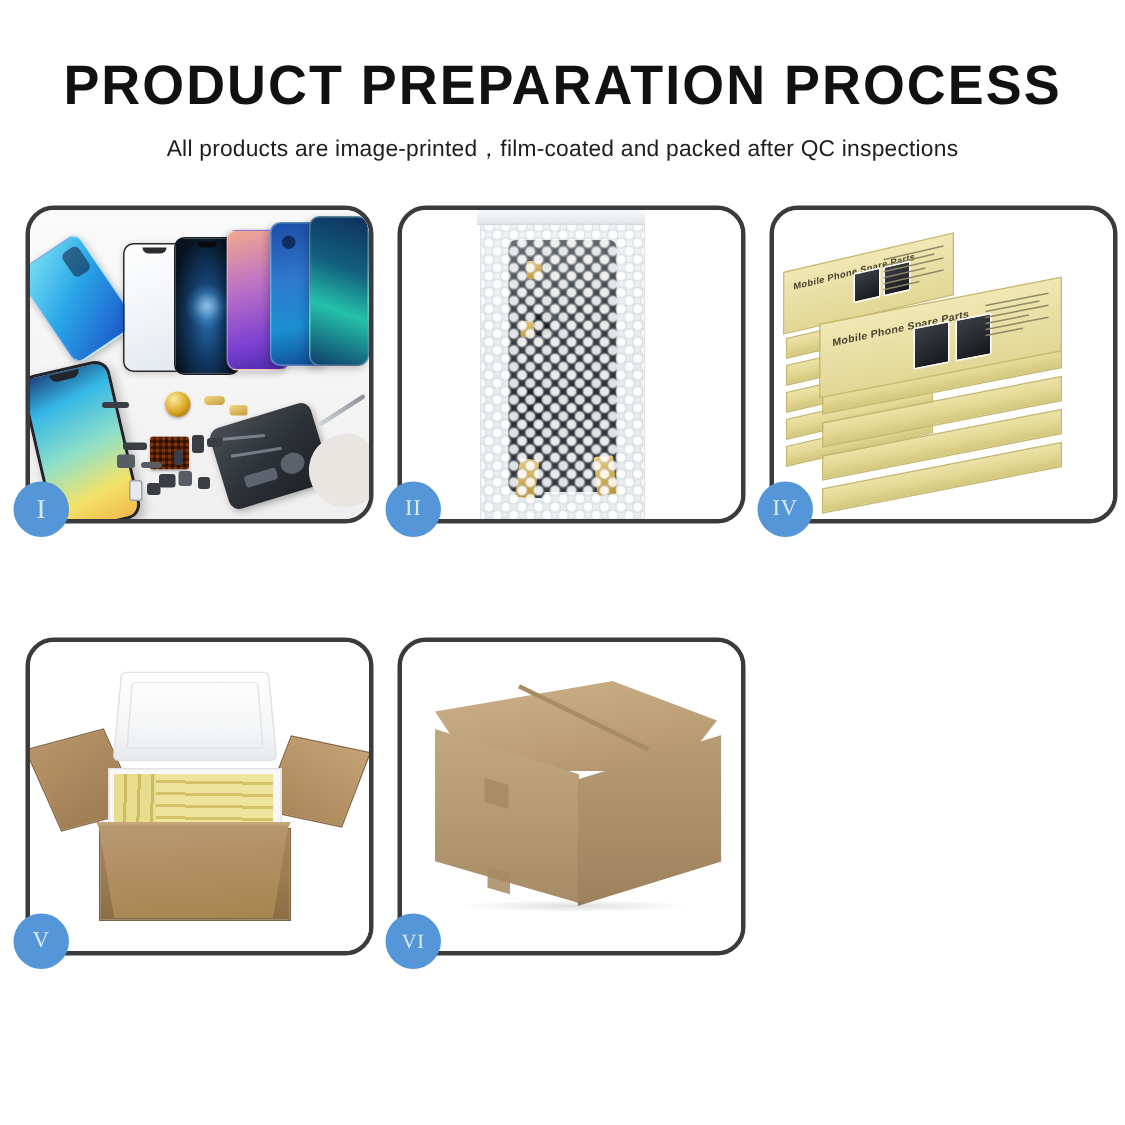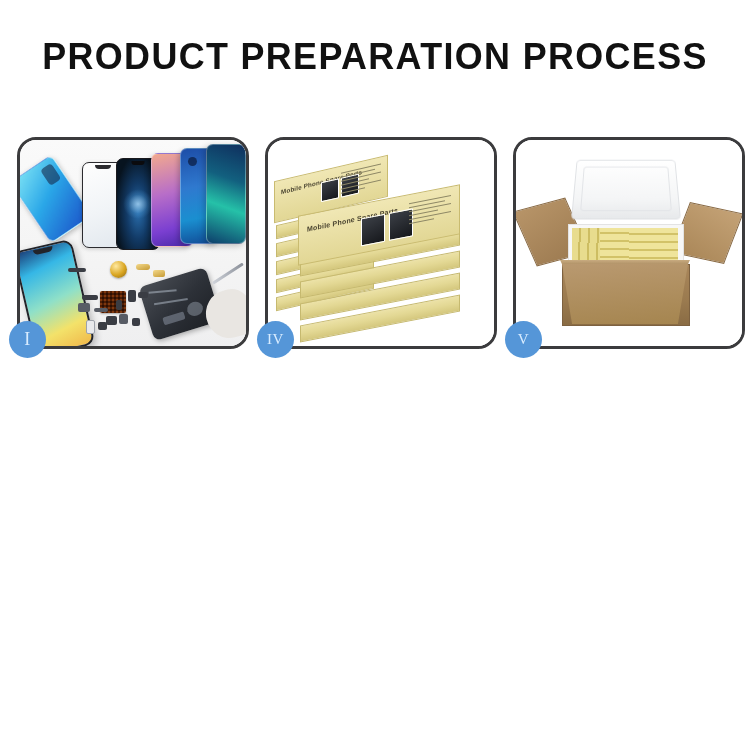"All products are" div.subtitle { html: none -> <div>All products are image-printed，film-coated and packed after QC inspections</div> }
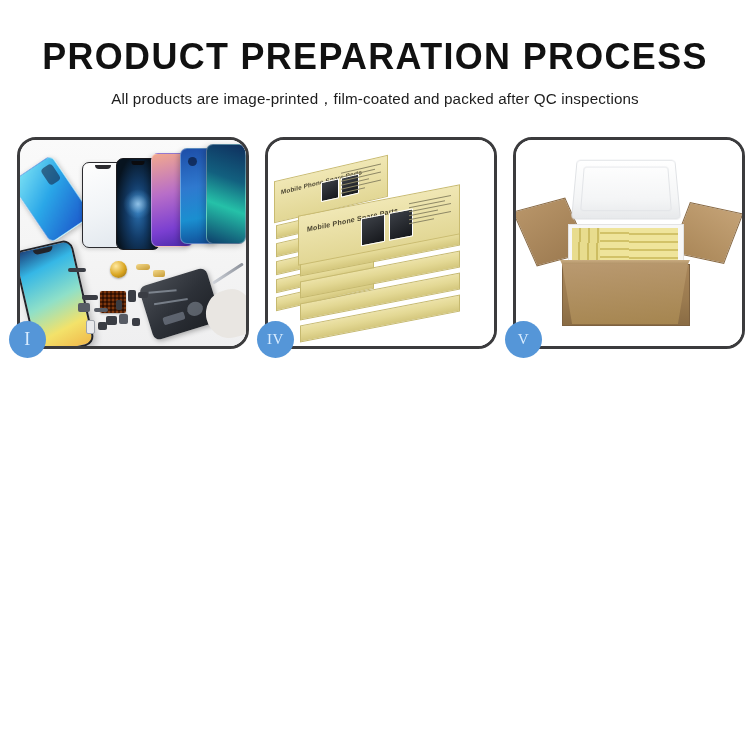"II" div.panel { html: none -> <div> <div> <div> <div></div> <div></div> <div></div> <div></div> <div></div> <div></div> <div></div> </div> <div></div> </div> <div>II</div> </div> }
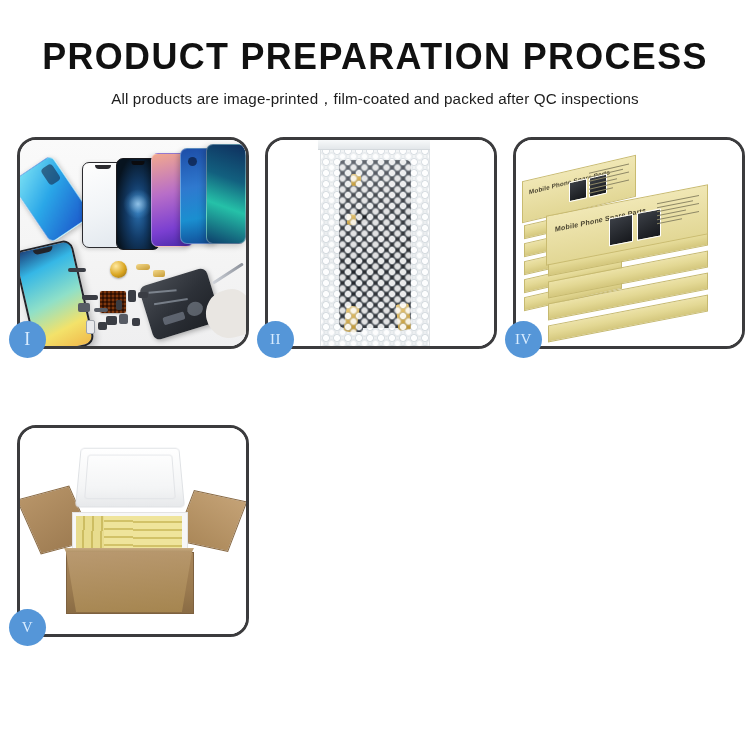"VI" div.panel { html: none -> <div> <div> <div></div> <div></div> <div></div> <div></div> <div></div> <div></div> <div></div> </div> <div>VI</div> </div> }
